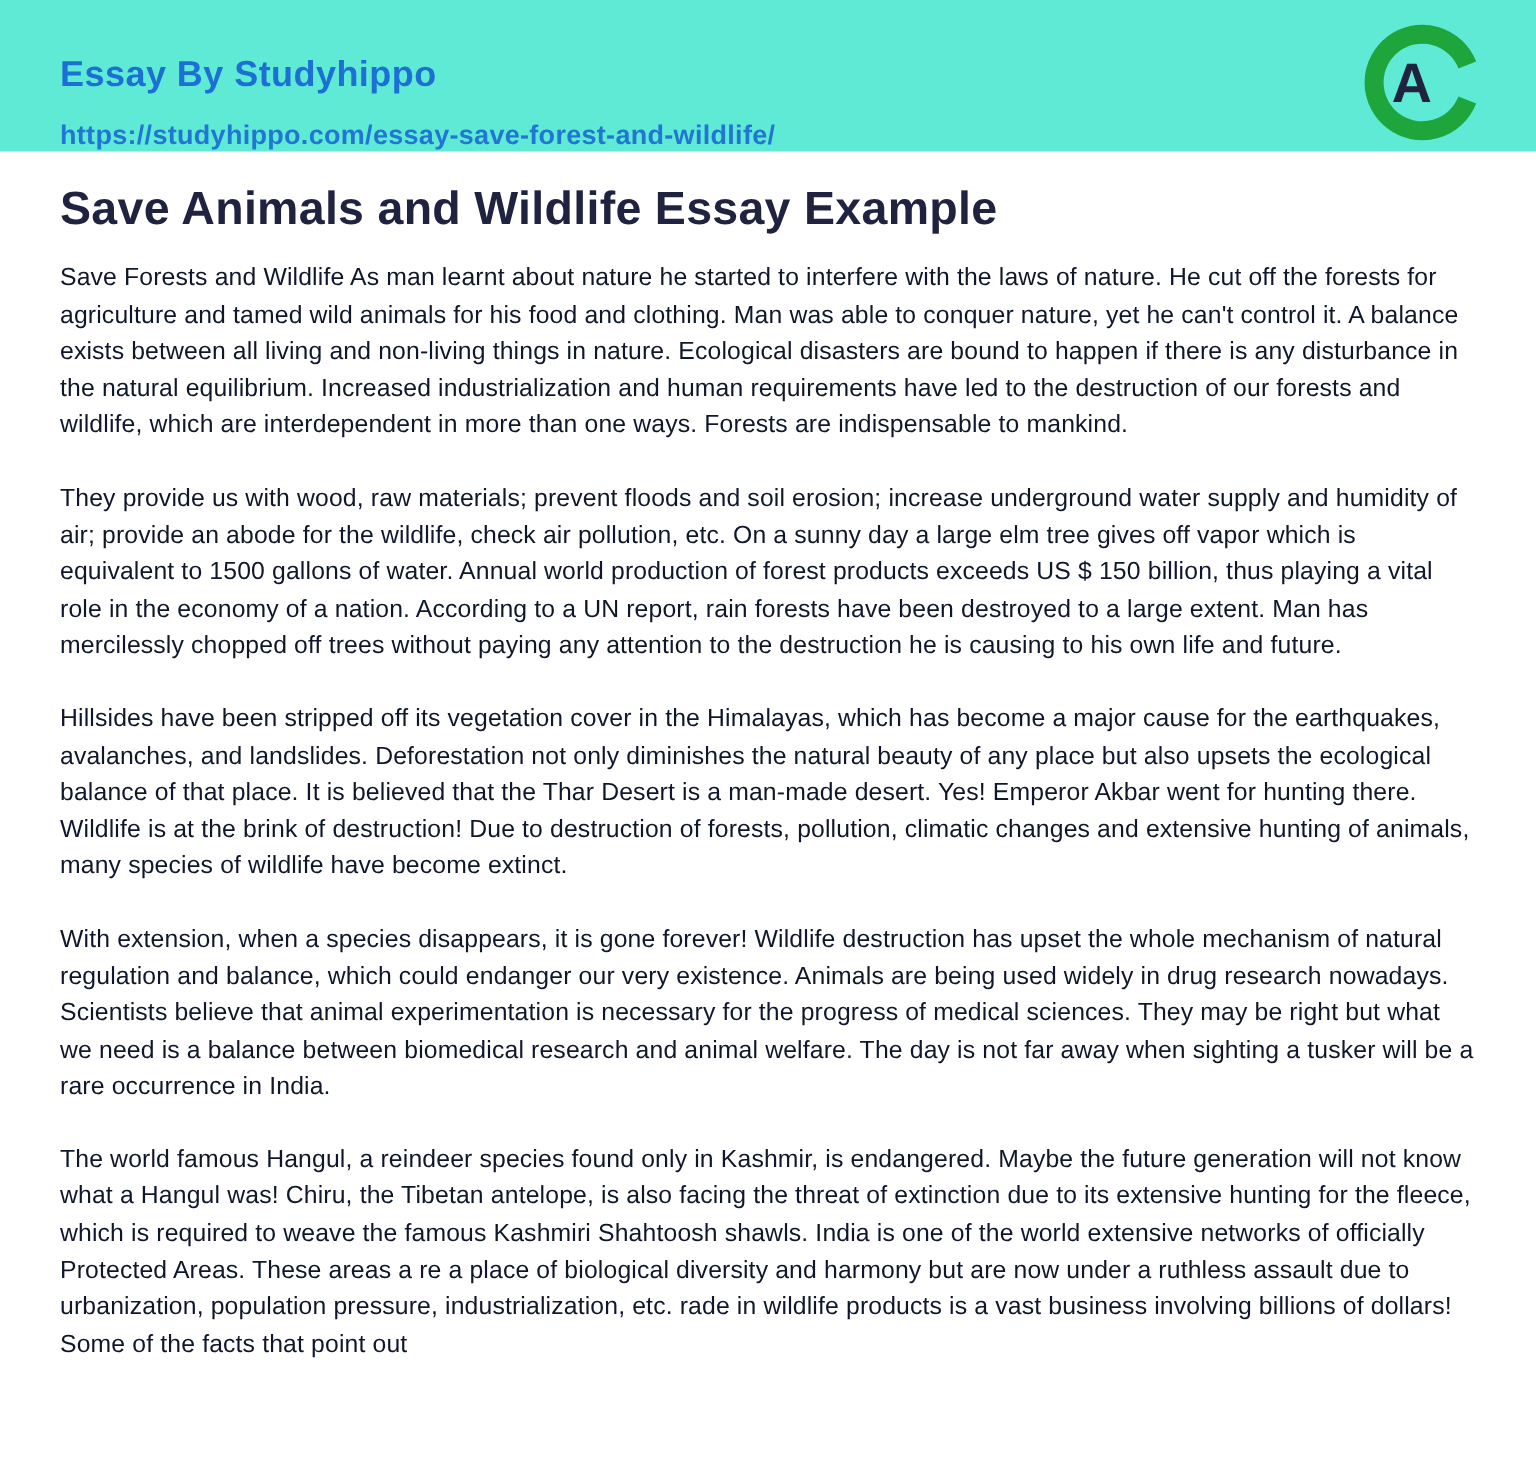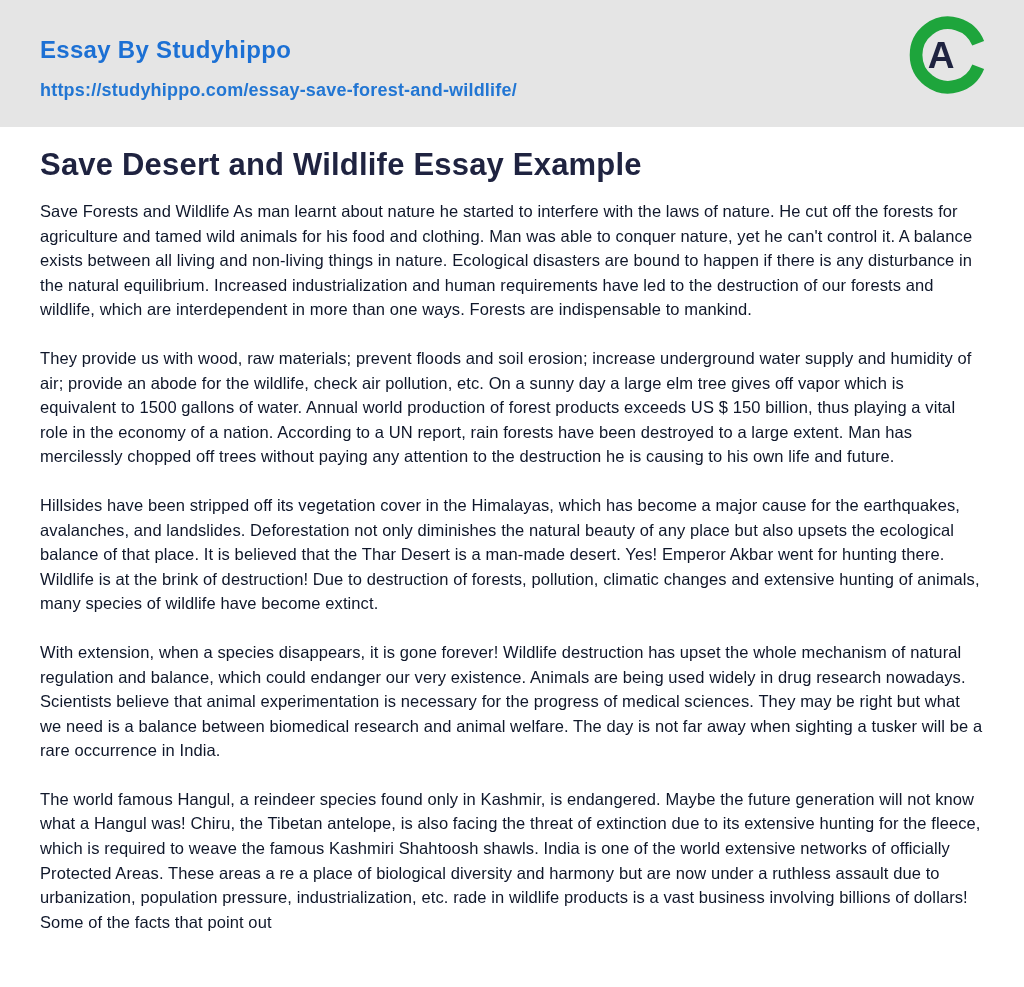"Essay By Studyhippo" .site-header { background: #e5e5e5 -> #5eead4; height: 127px -> 101px }
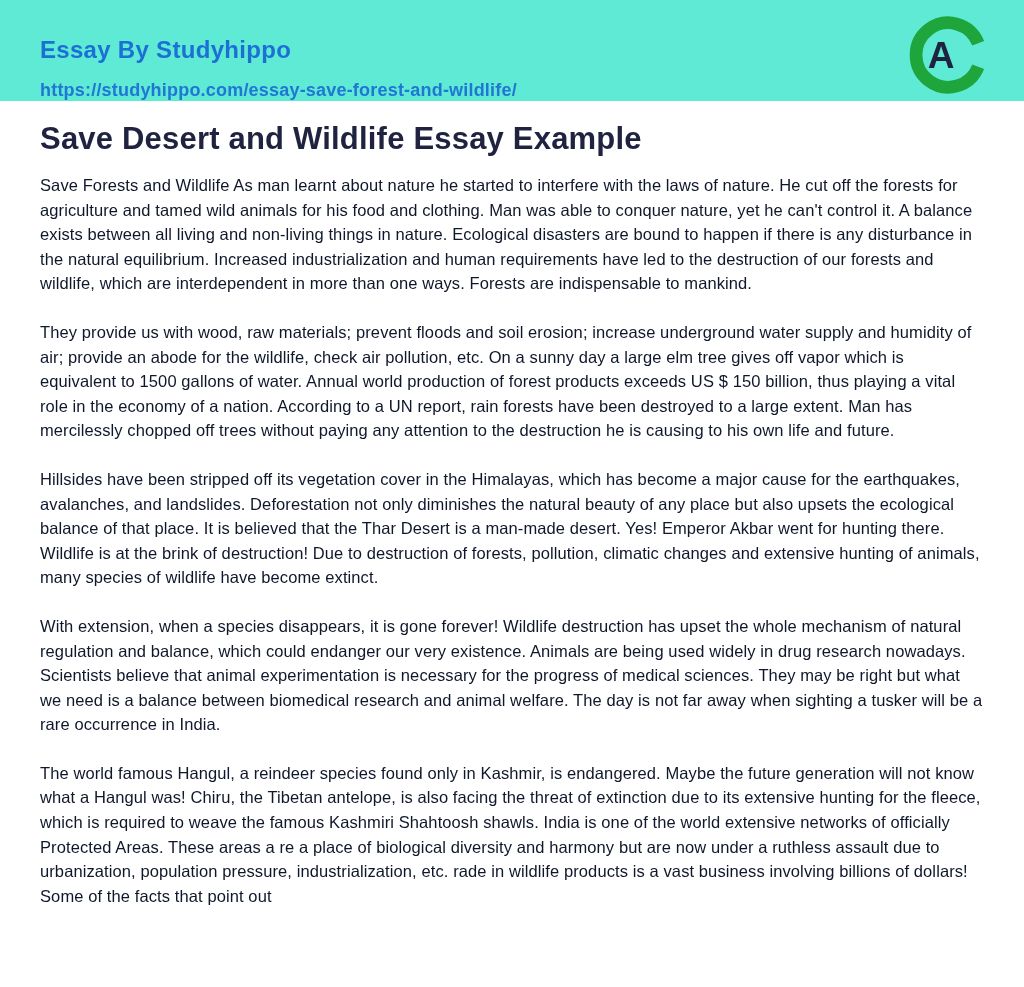"Save Desert and Wildlife Essay" h1.essay-title { text: Desert -> Animals }
